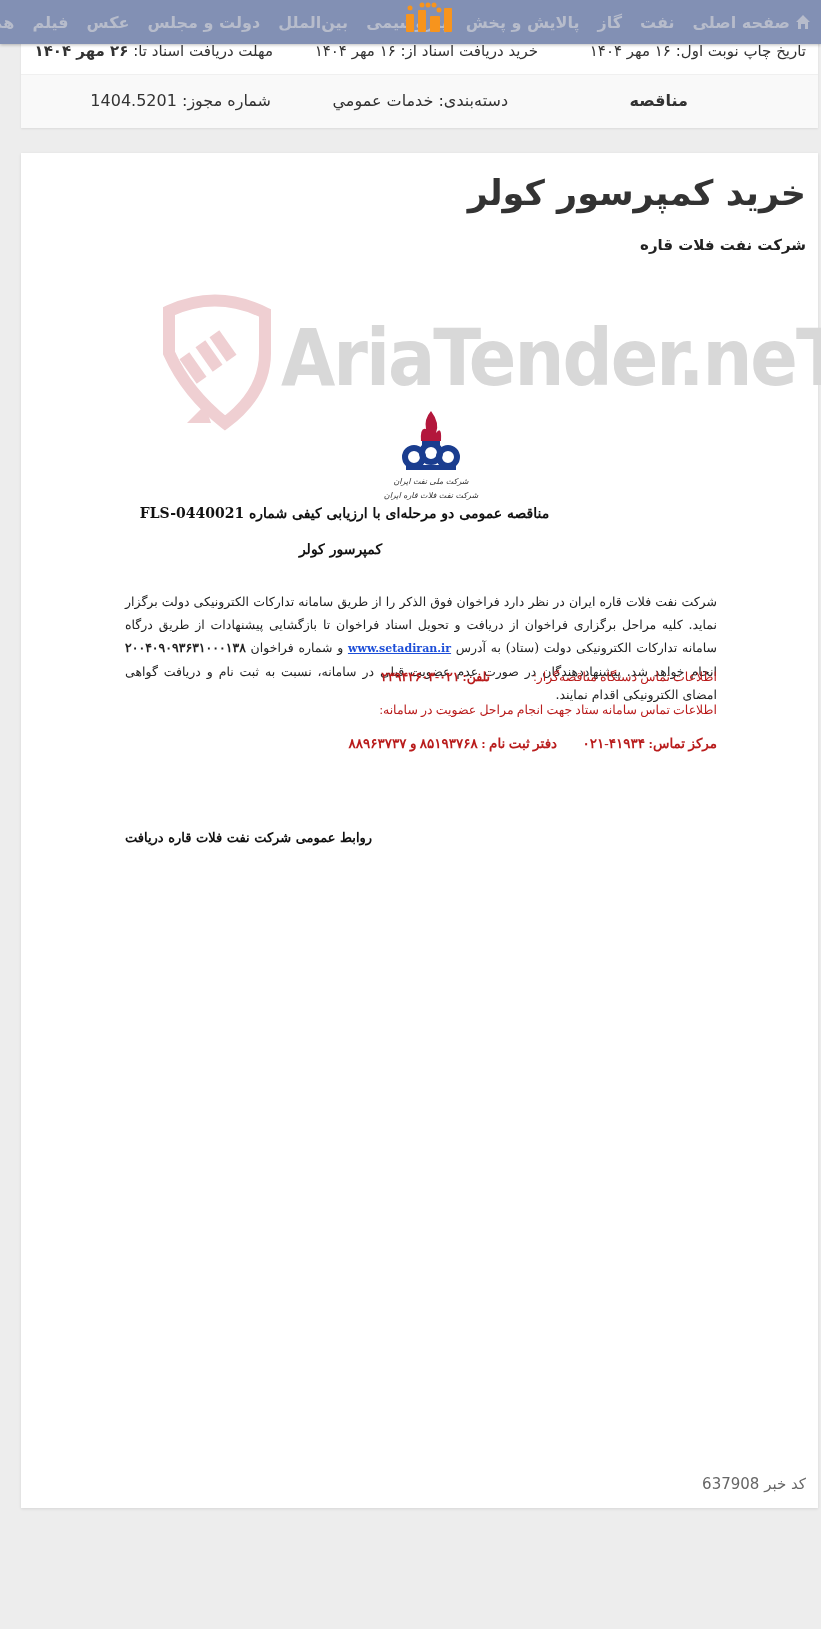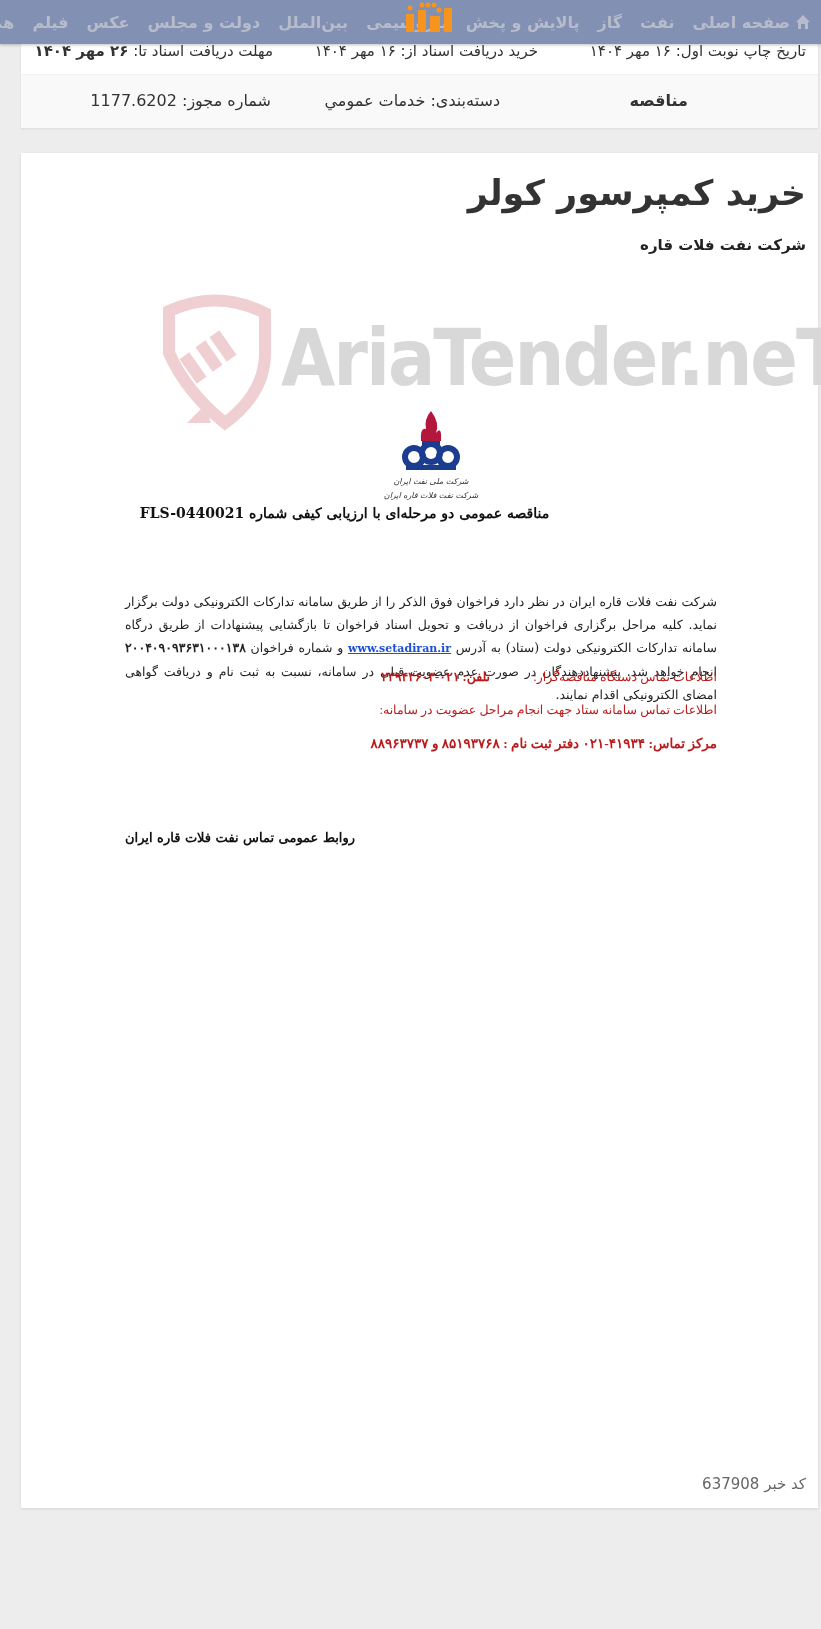"1177.6202" span { text: 1177.6202 -> 1404.5201 }
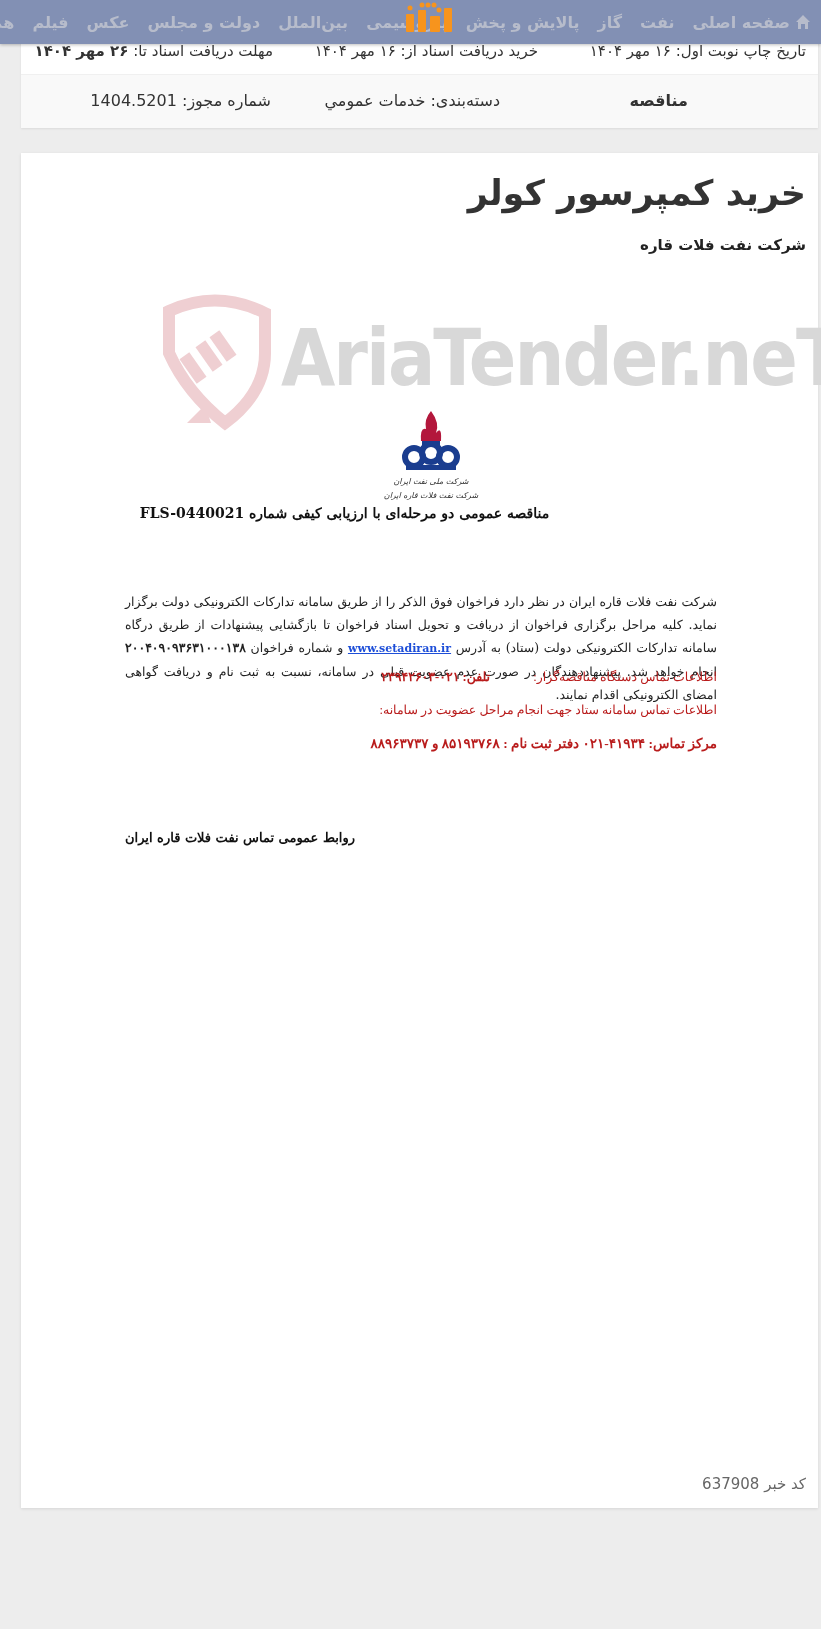"دستهبندی: خدمات عمومي" span { right: 318px -> 310px }
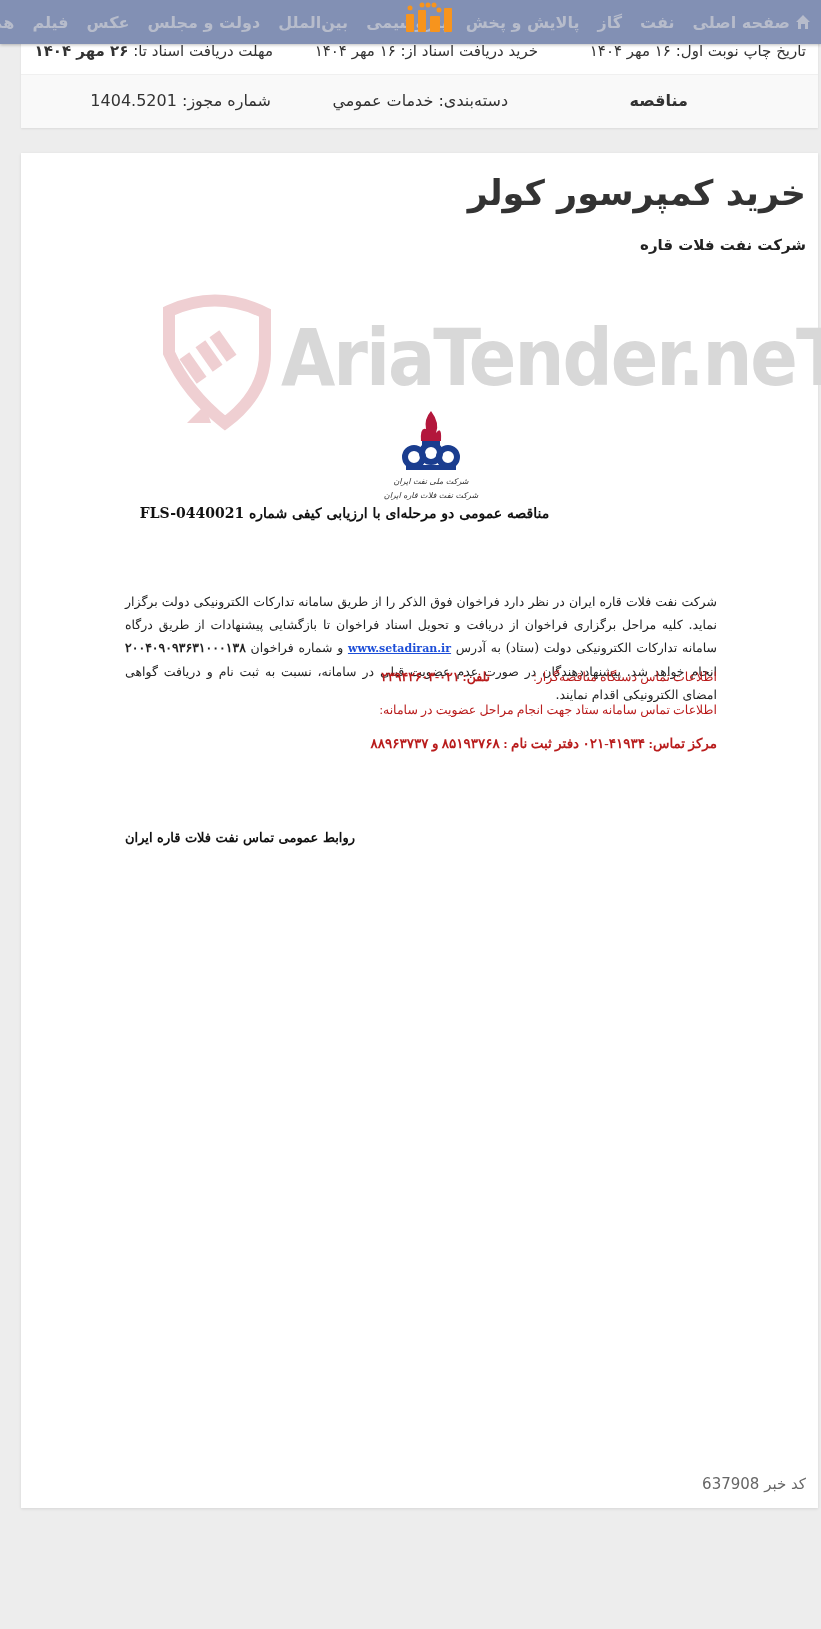"کمپرسور کولر" div.doc-heading { html: none -> <div>کمپرسور کولر</div> }
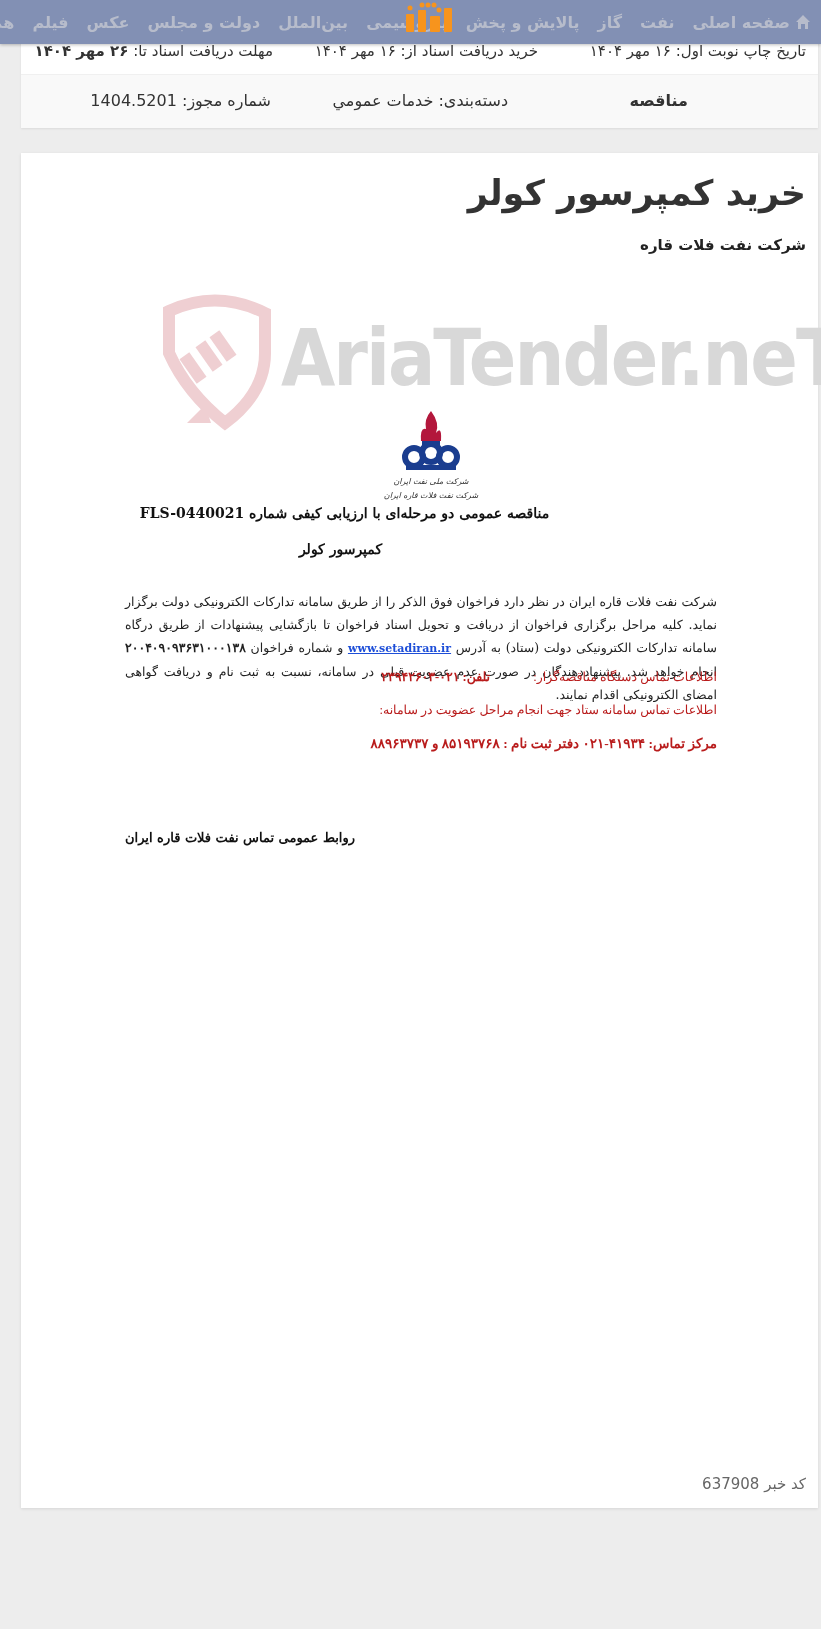"دفتر ثبت نام : ۸۵۱۹۳۷۶۸" b { margin-right: none -> 22px }
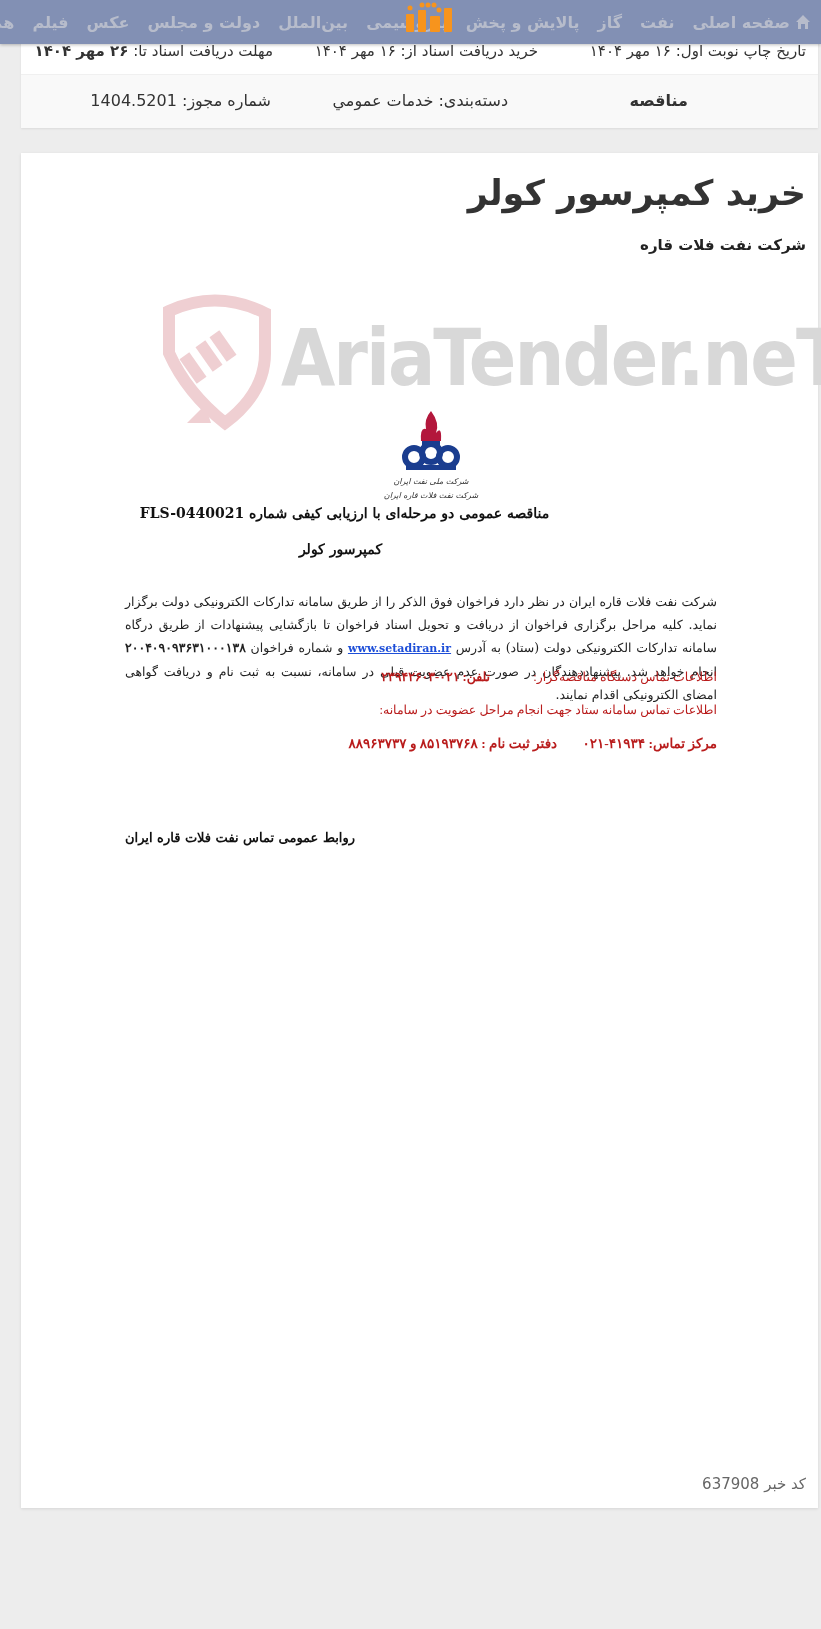"روابط عمومی تماس نفت فلات" div.signature { text: تماس نفت فلات قاره ایران -> شرکت نفت فلات قاره دریافت }
